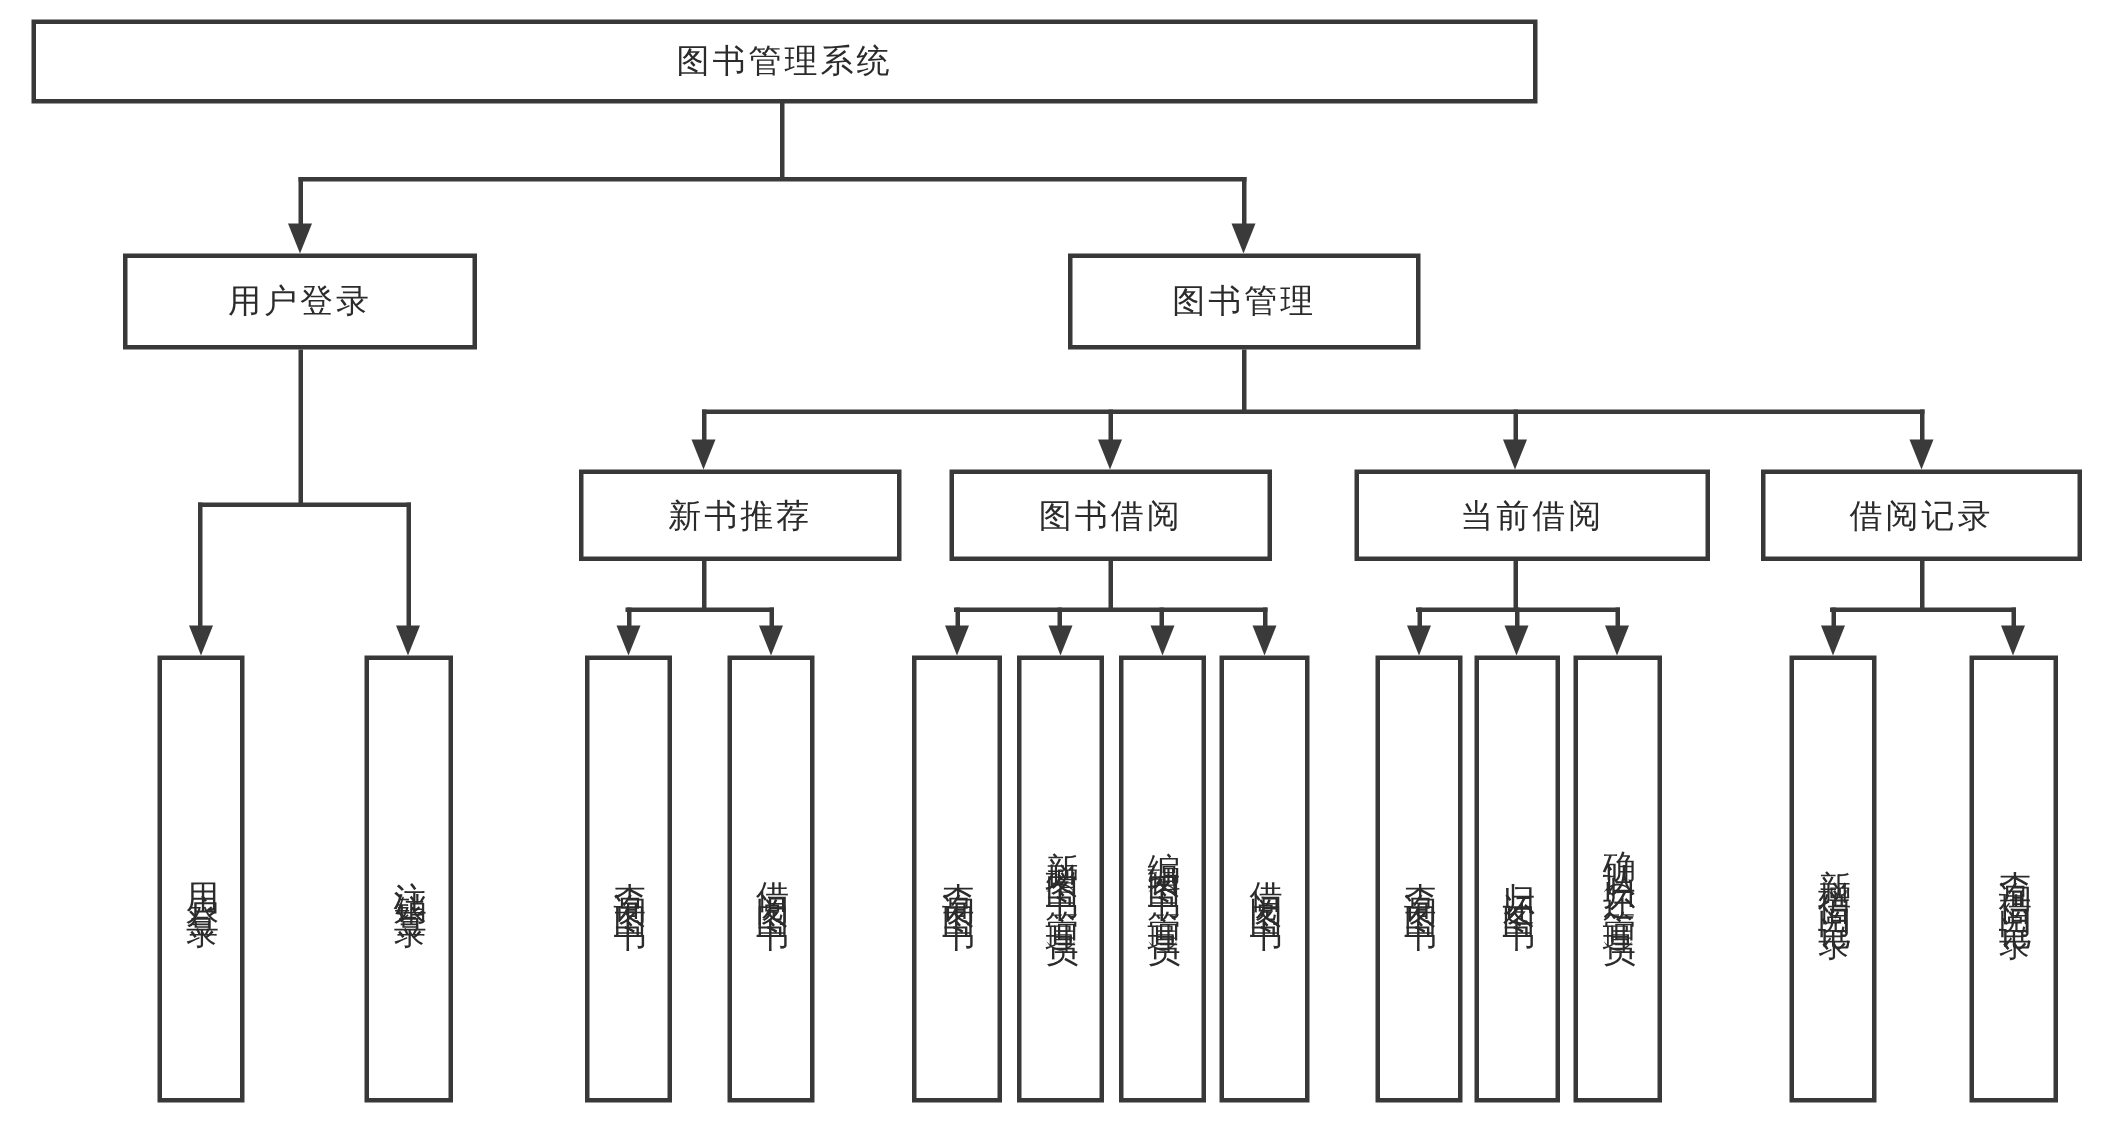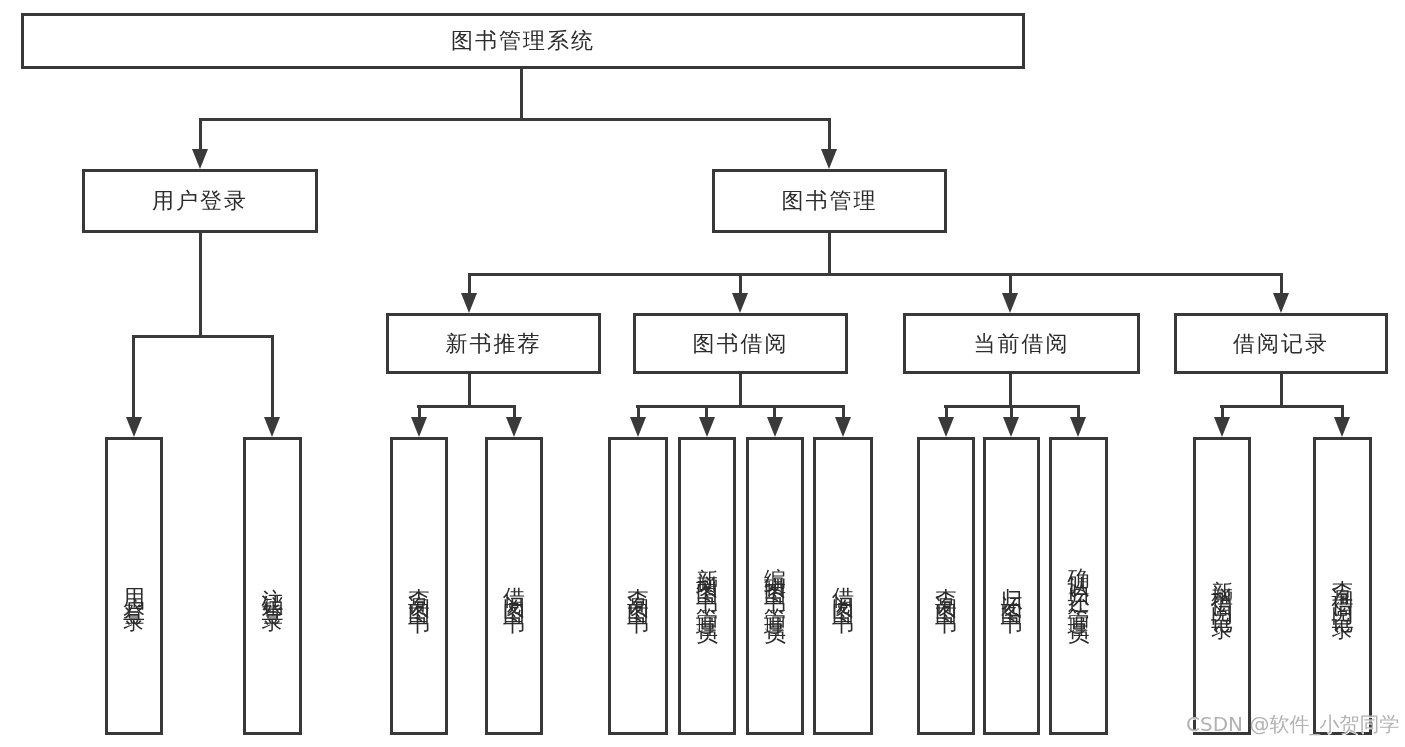"CSDN @软件_小贺同学" div.watermark { html: <div>CSDN @软件_小贺同学</div> -> none }
